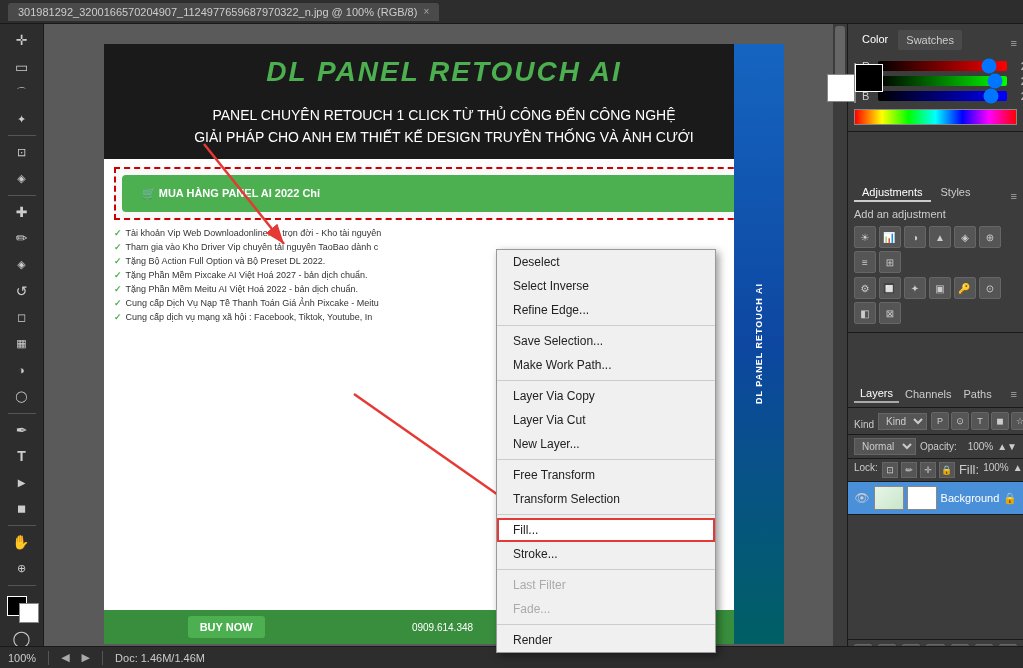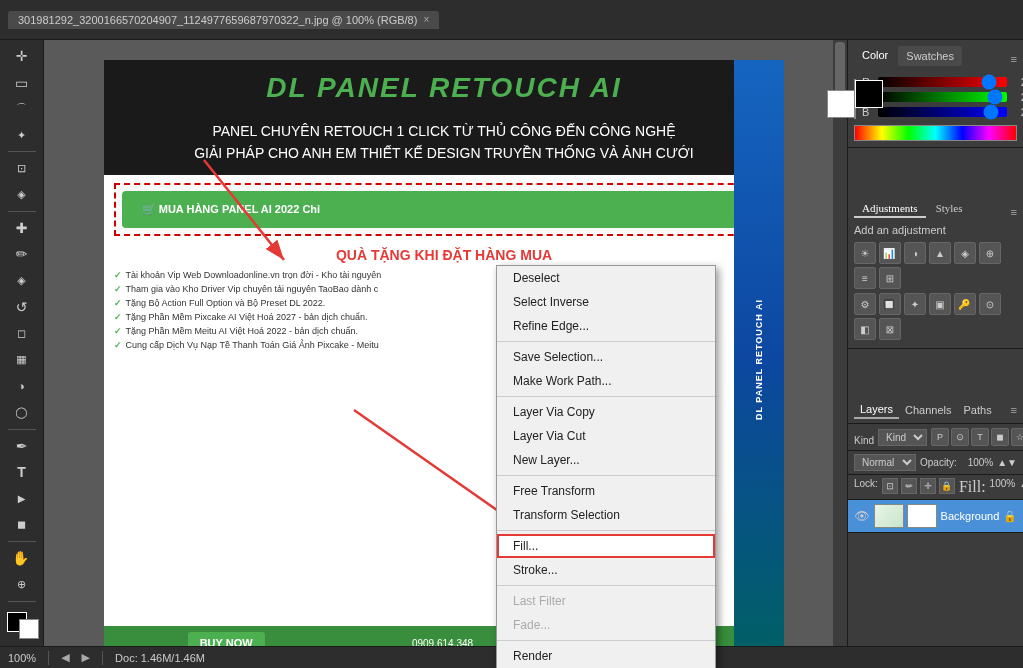"301981292_3200166570204907_1124977659687" .title-bar { height: 40px -> 24px }
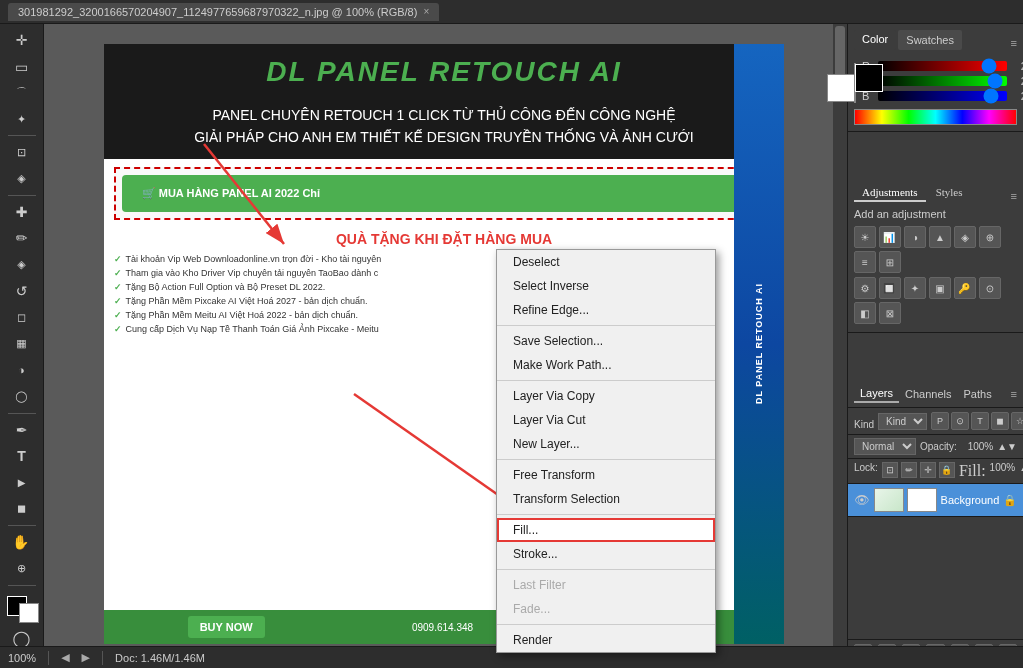"Adjustments" .panel-tabs { font-family: Liberation Serif, serif -> none }
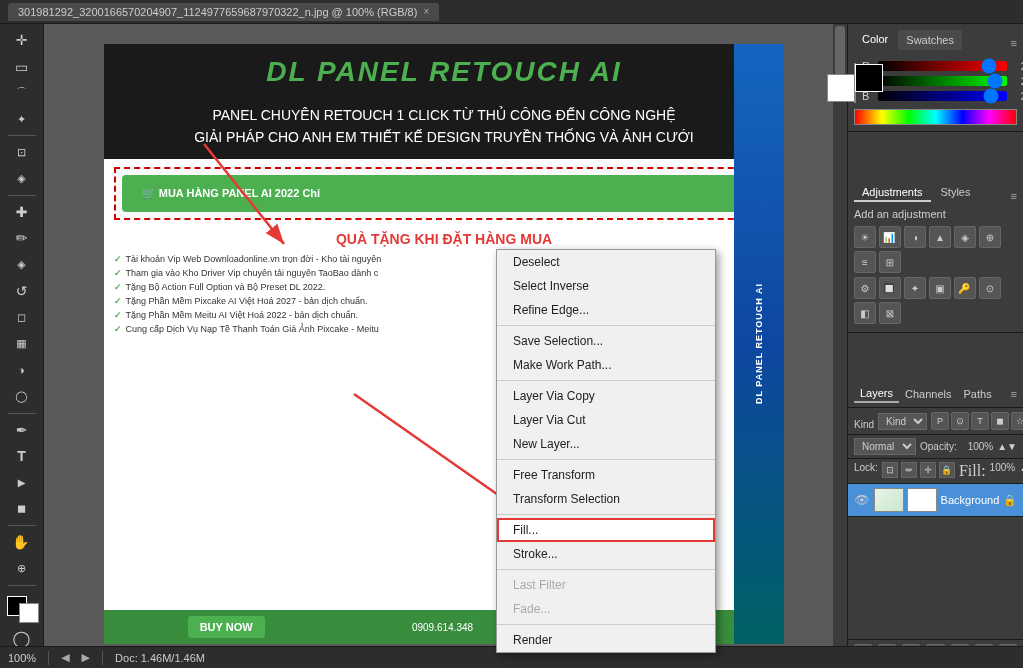"QUÀ TẶNG KHI ĐẶT HÀNG" div.gifts-title { html: <div>QUÀ TẶNG KHI ĐẶT HÀNG MUA</div> -> none }
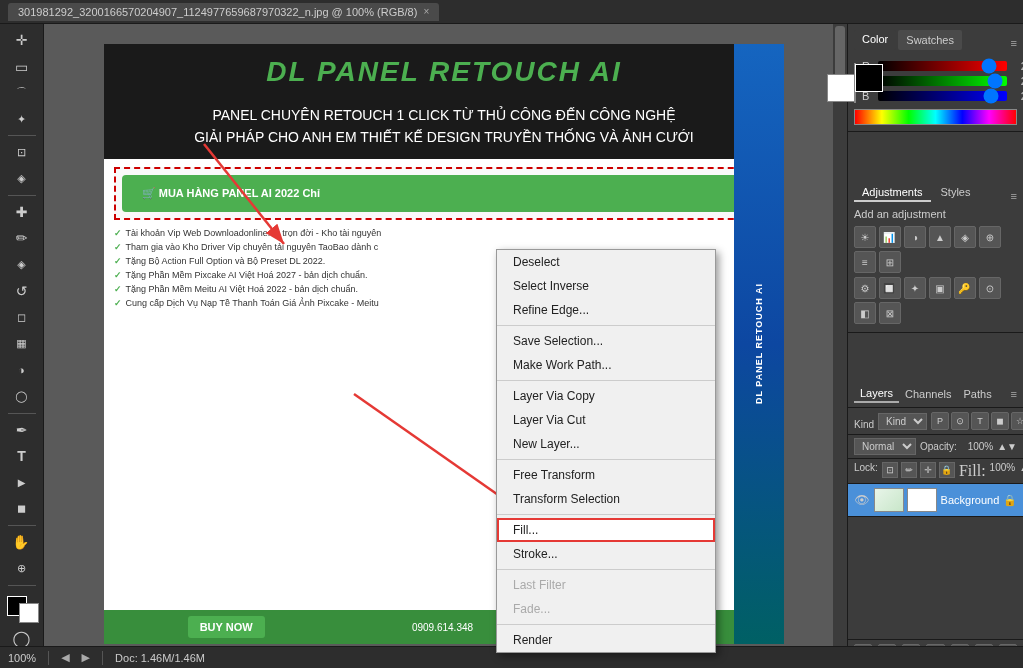"Cung cấp dịch vụ mạng" li { html: none -> <li> <span>Cung cấp dịch vụ mạng xã hội : Facebook, Tiktok, Youtube, In</span> </li> }
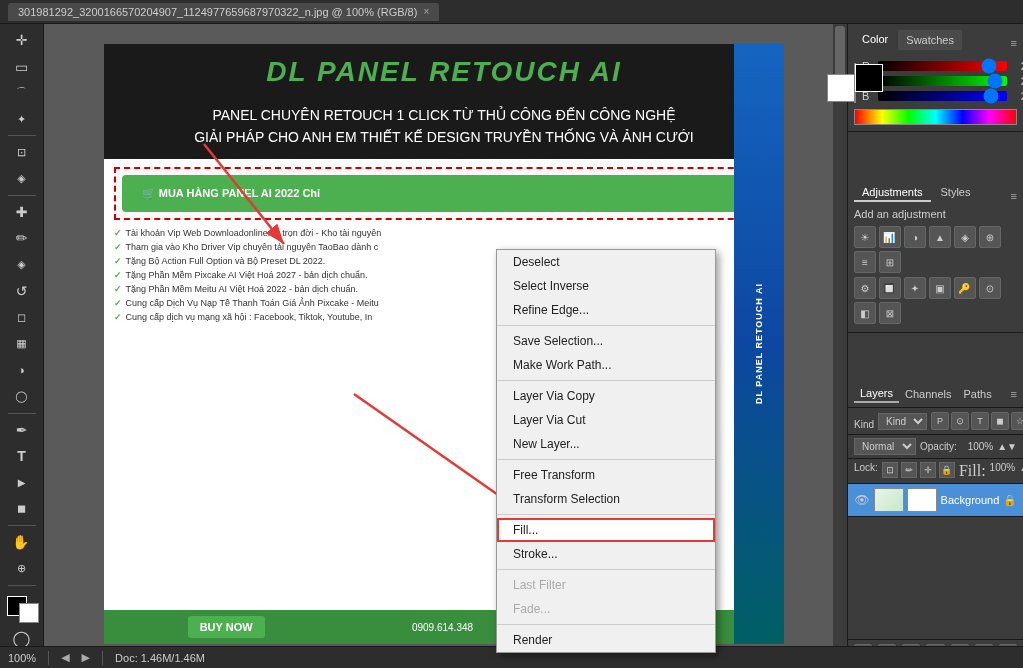"Fill:" .fill-label { font-family: Liberation Serif, serif -> none; font-size: 16px -> 13px }
